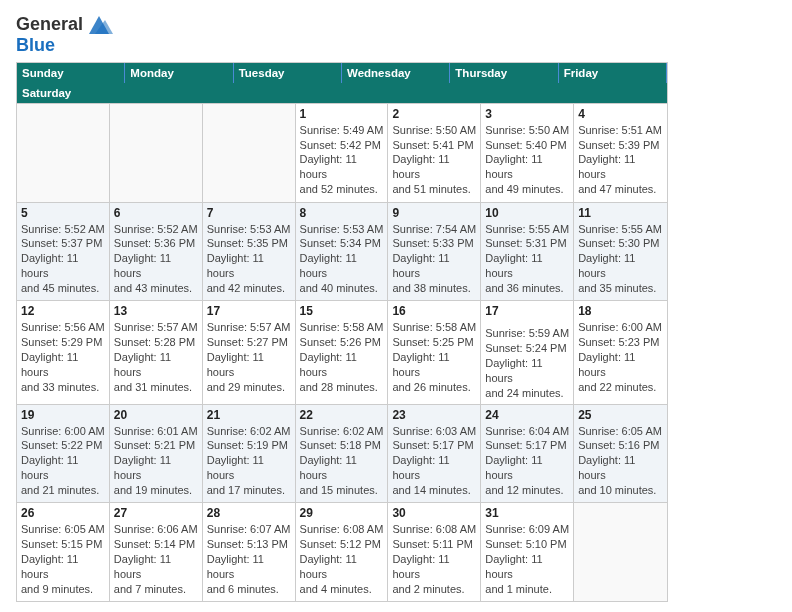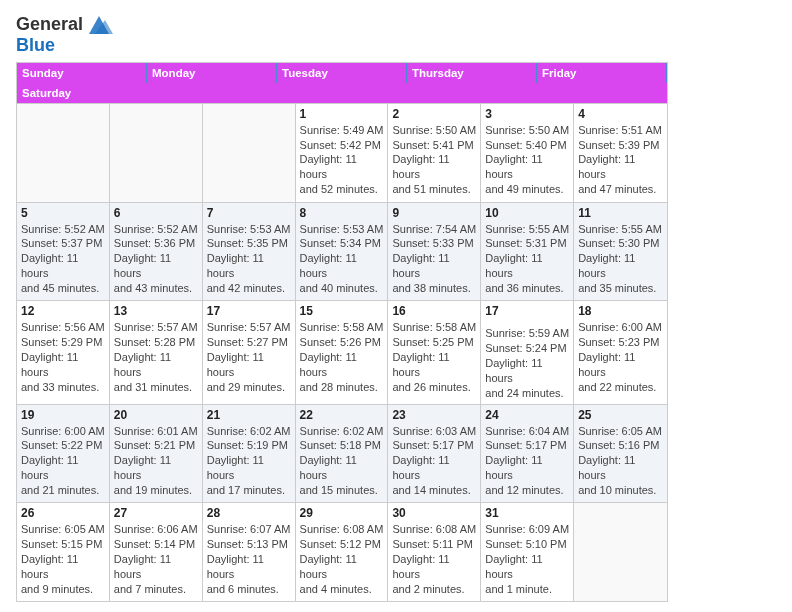"Sunday" .cal-header { background: #d946ef -> #0f766e; grid-template-columns: repeat(5, 1fr) -> repeat(6, 1fr) }
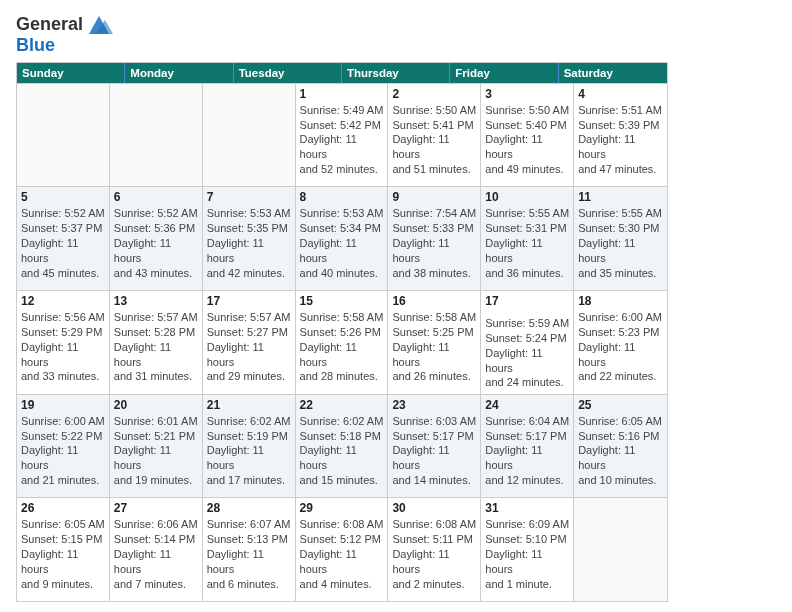"Wednesday" div.cal-header-cell { html: none -> <div>Wednesday</div> }
